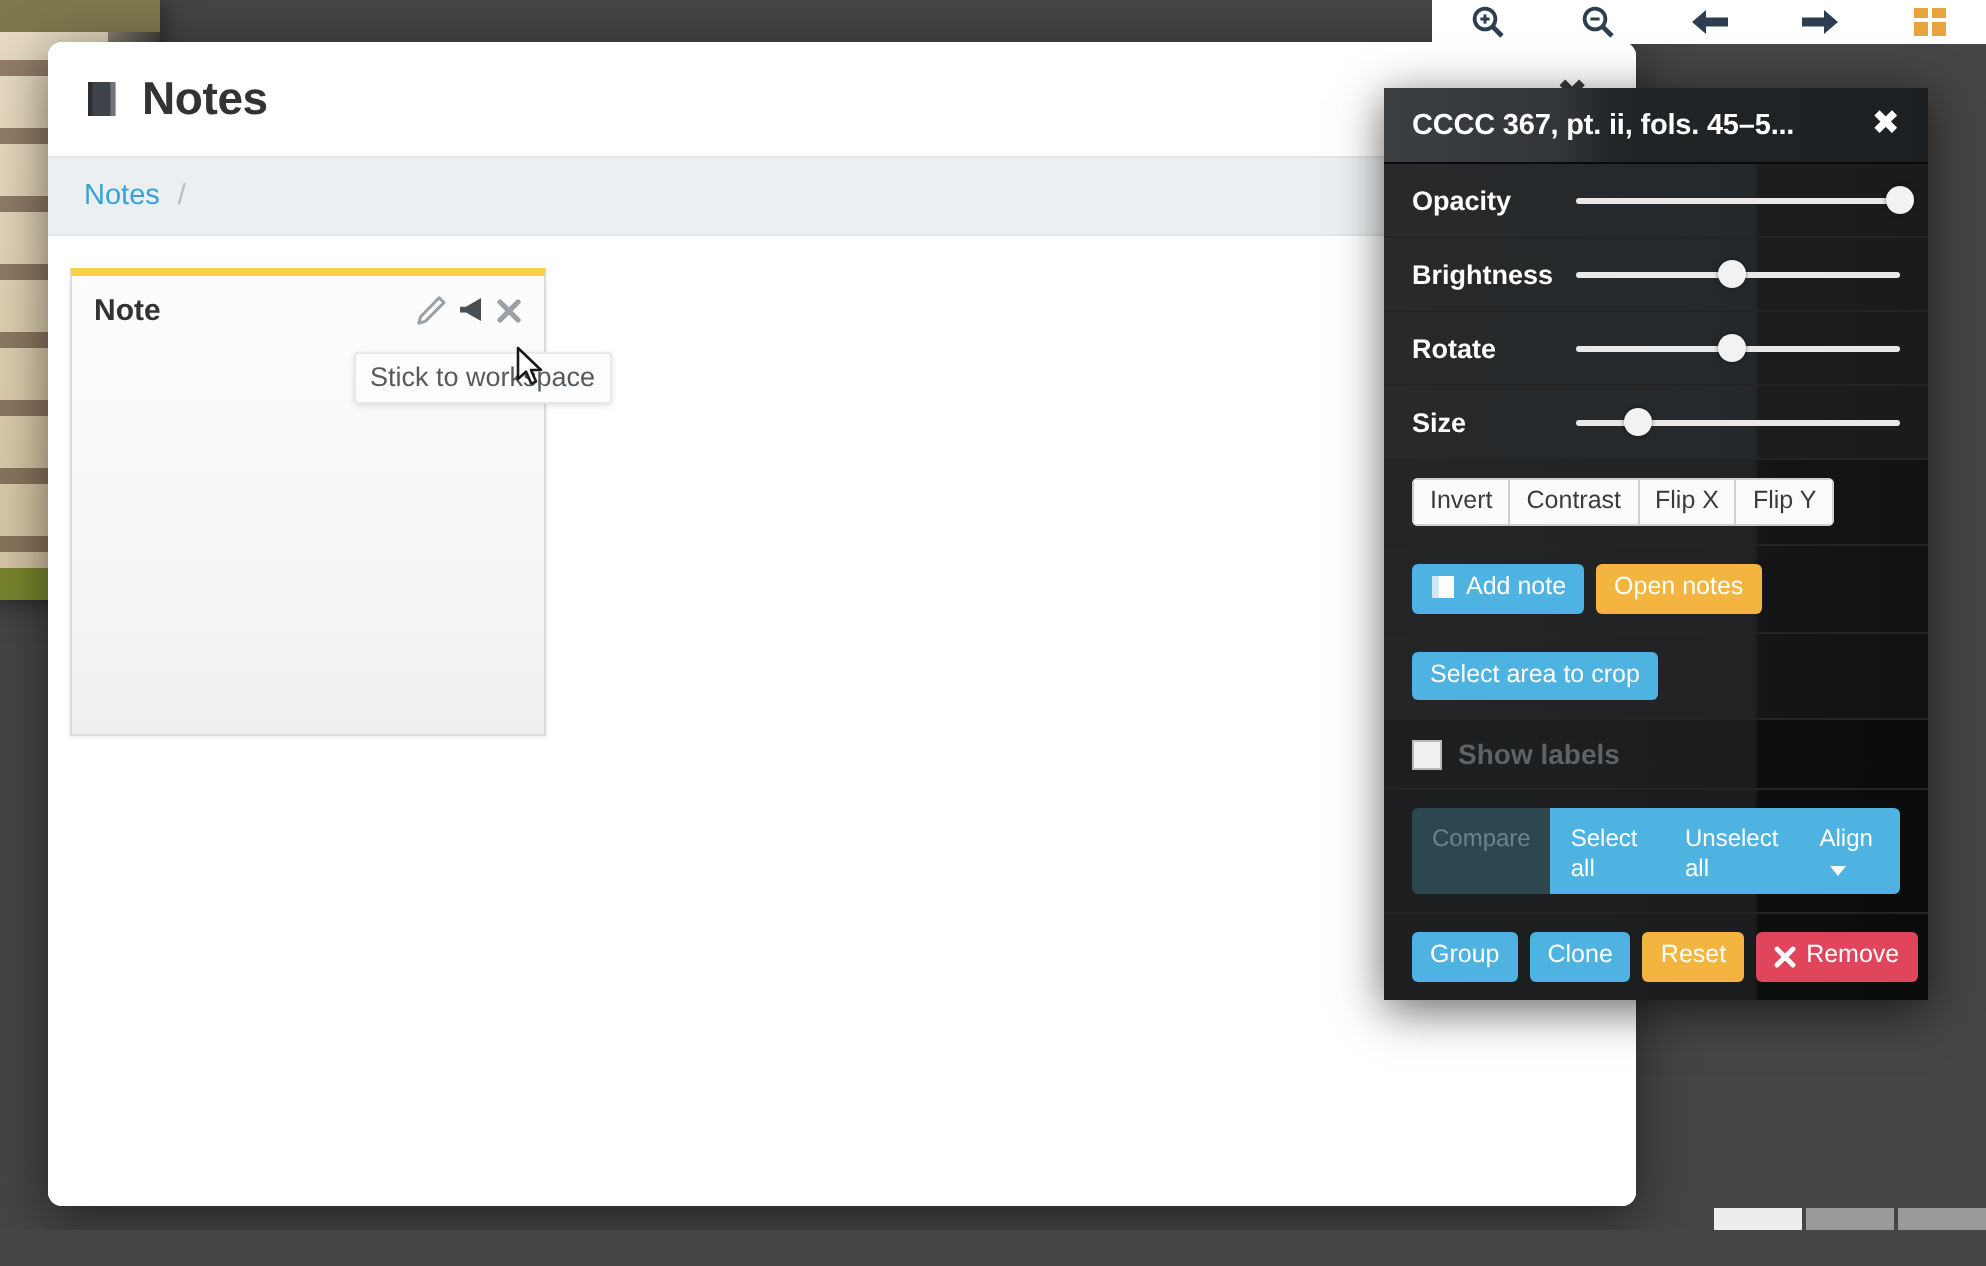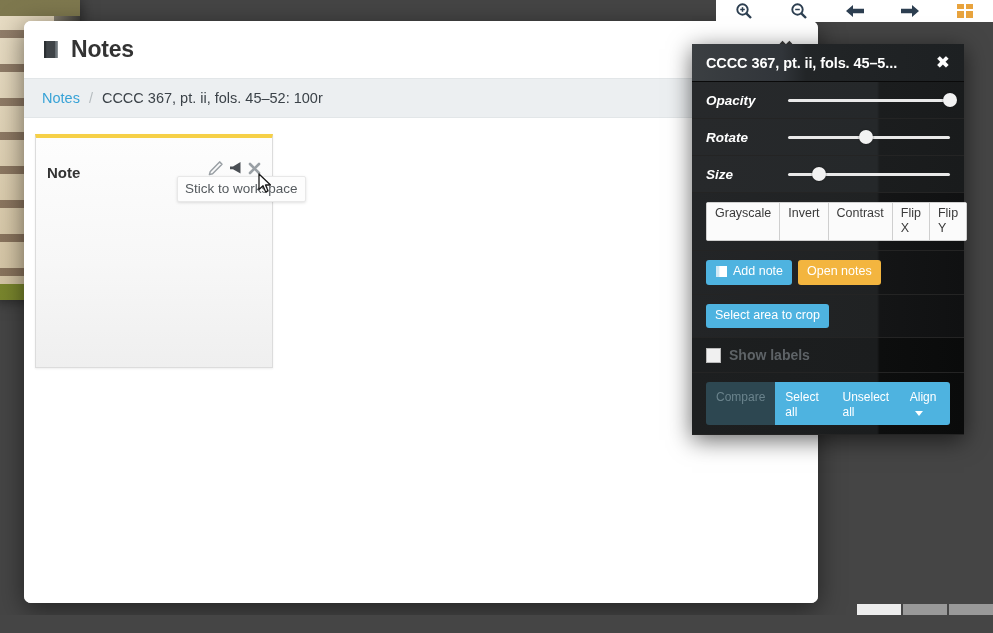"CCCC 367, pt. ii, fols. 45–52:" span.crumb-current { html: <span>CCCC 367, pt. ii, fols. 45–52: 100r</span> -> none }
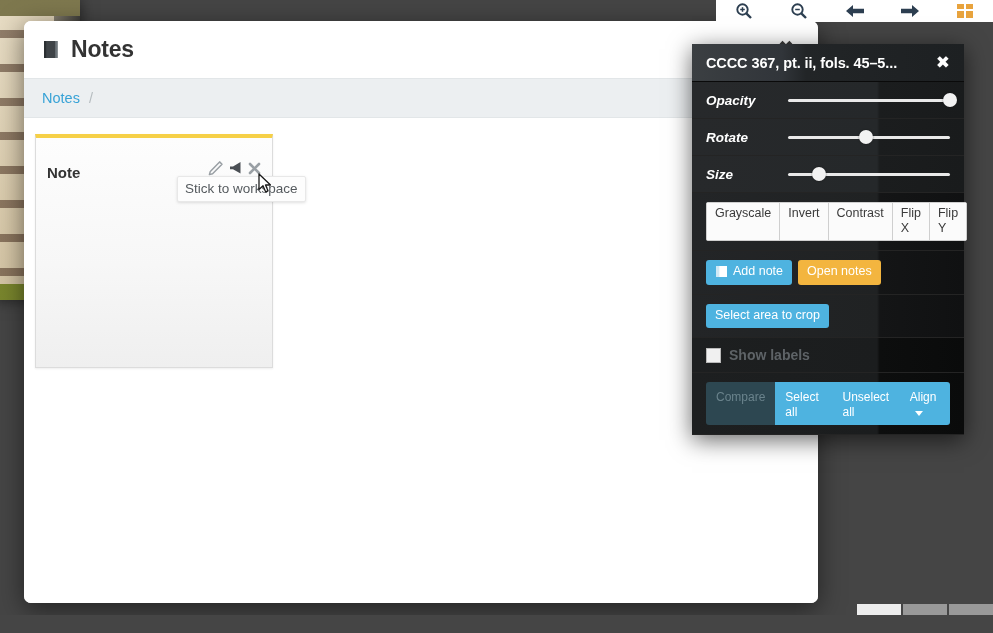"Opacity" .tp-row { font-style: italic -> none }
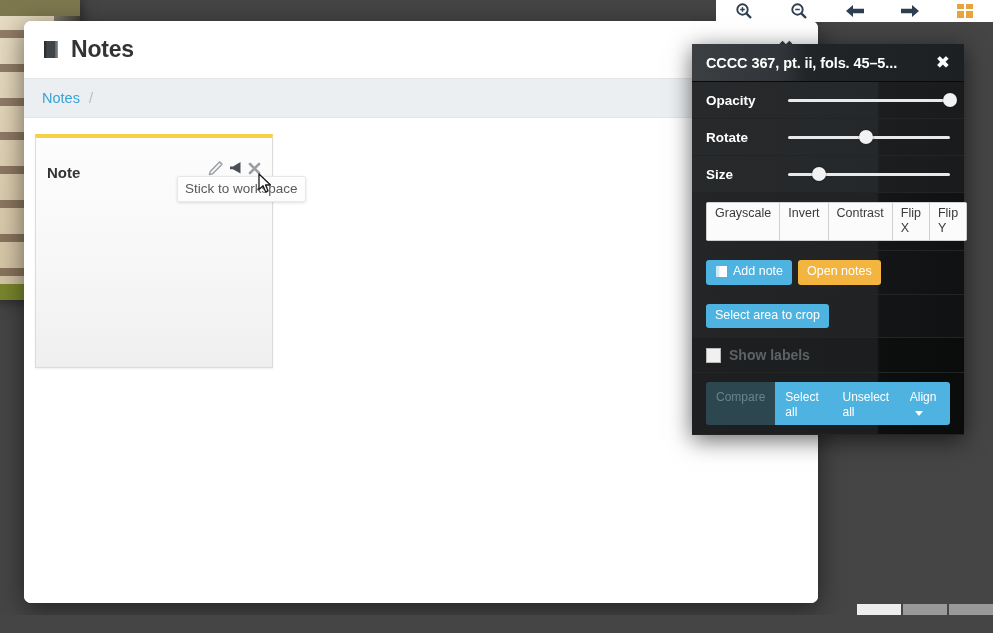"Brightness" div.tp-row { html: none -> <div> <span>Brightness</span> <span> <span></span> <span></span> </span> </div> }
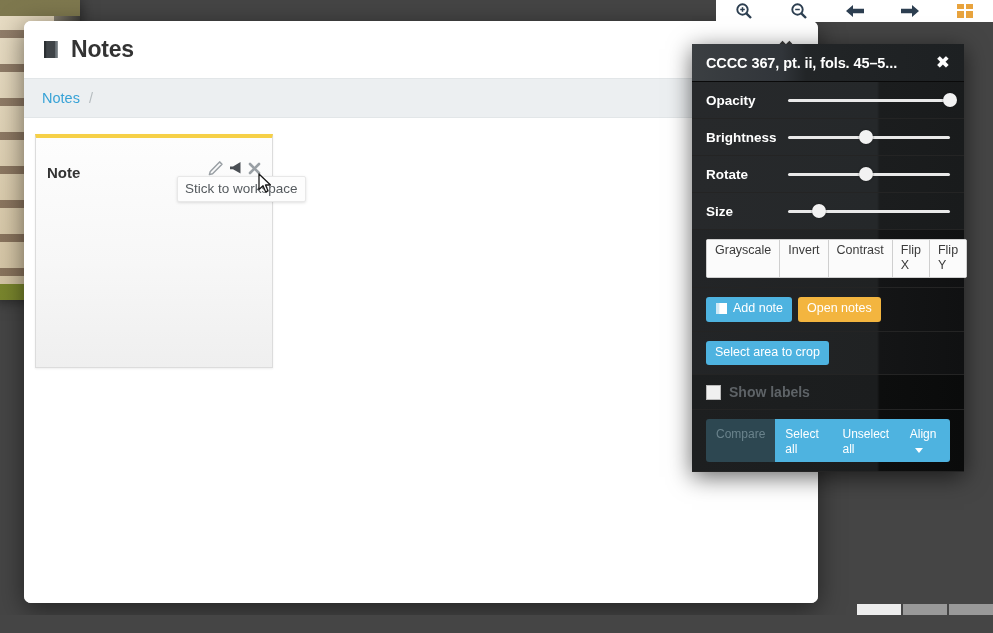"Note" .note-card-head { align-items: flex-end -> flex-start; padding: 22px 10px 0 11px -> 9px 10px 0 11px }
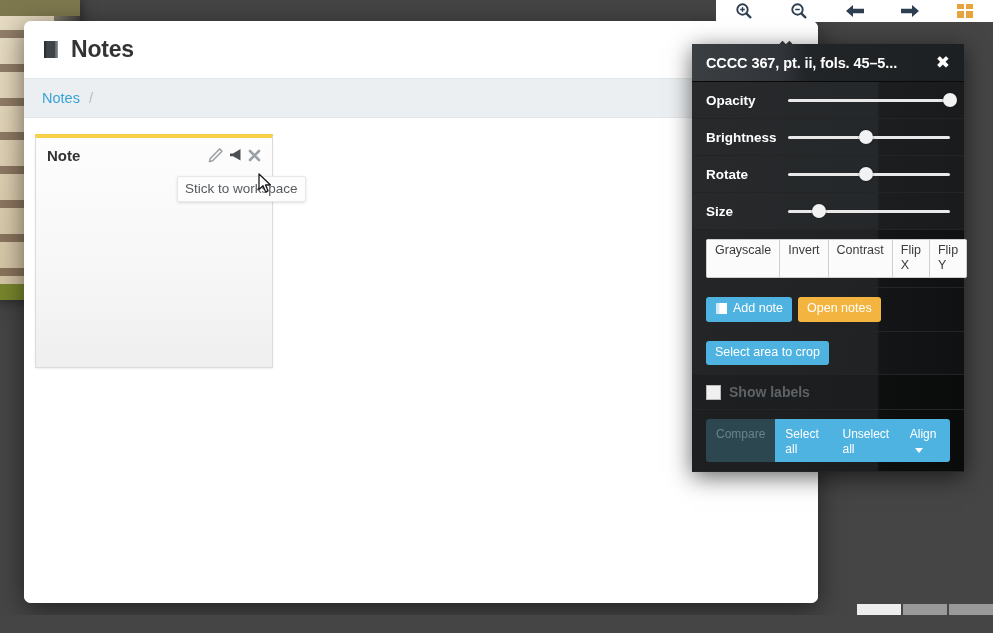"Grayscale" span.bg-btn { html: <span>Grayscale</span> -> none }
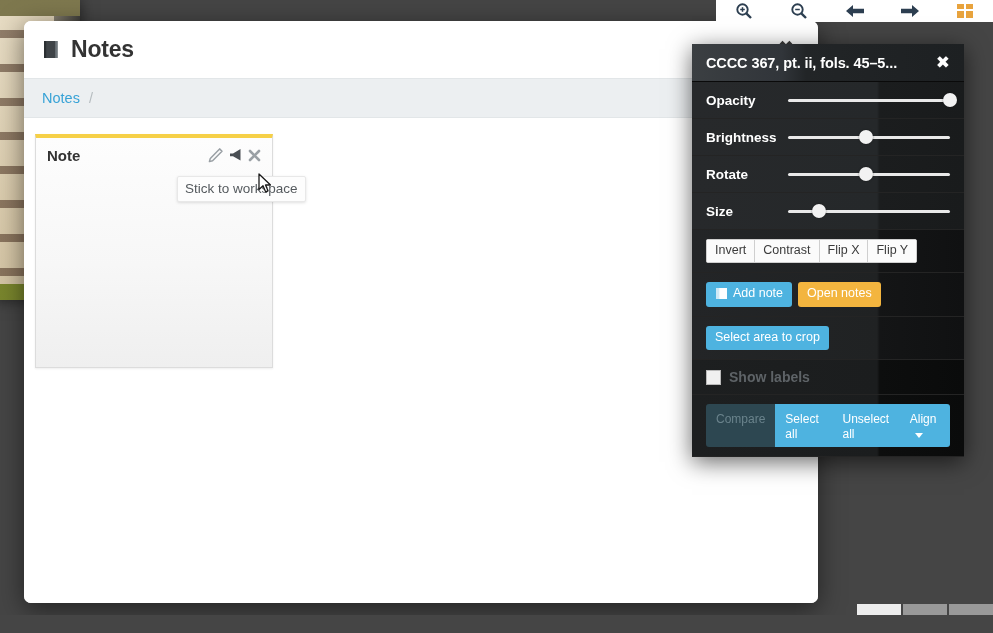"Group" div.tp-block { html: none -> <div> <span> <span>Group</span> <span>Clone</span> <span>Reset</span> <span> <span> <svg> <path></path> </svg> </span> <span>Remove</span> </span> </span> </div> }
